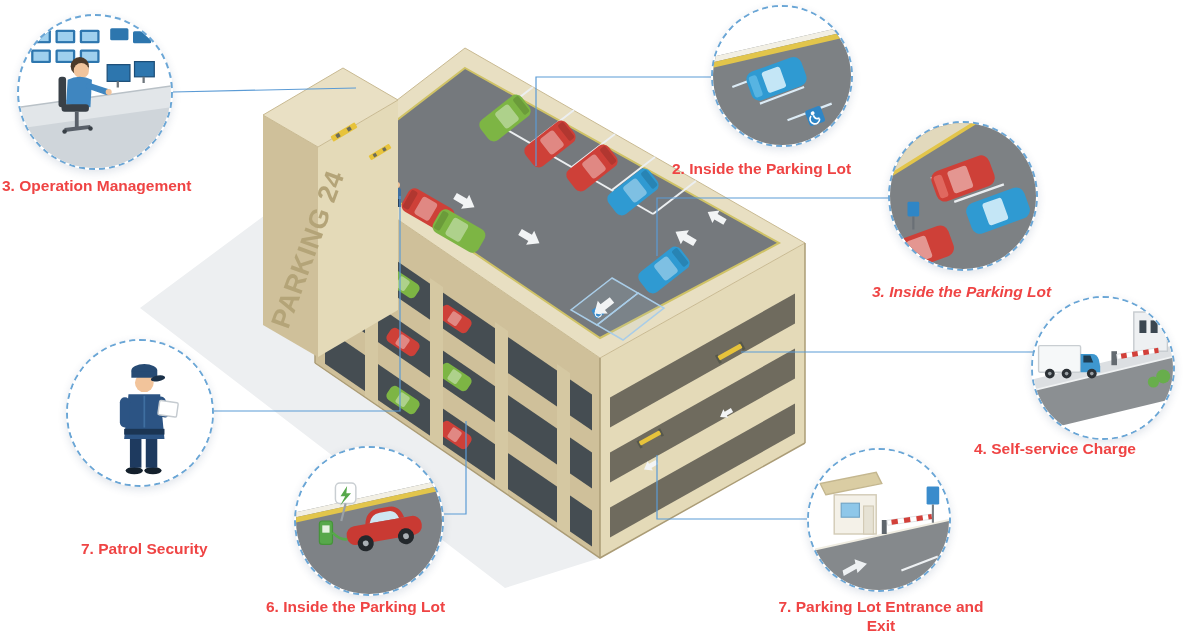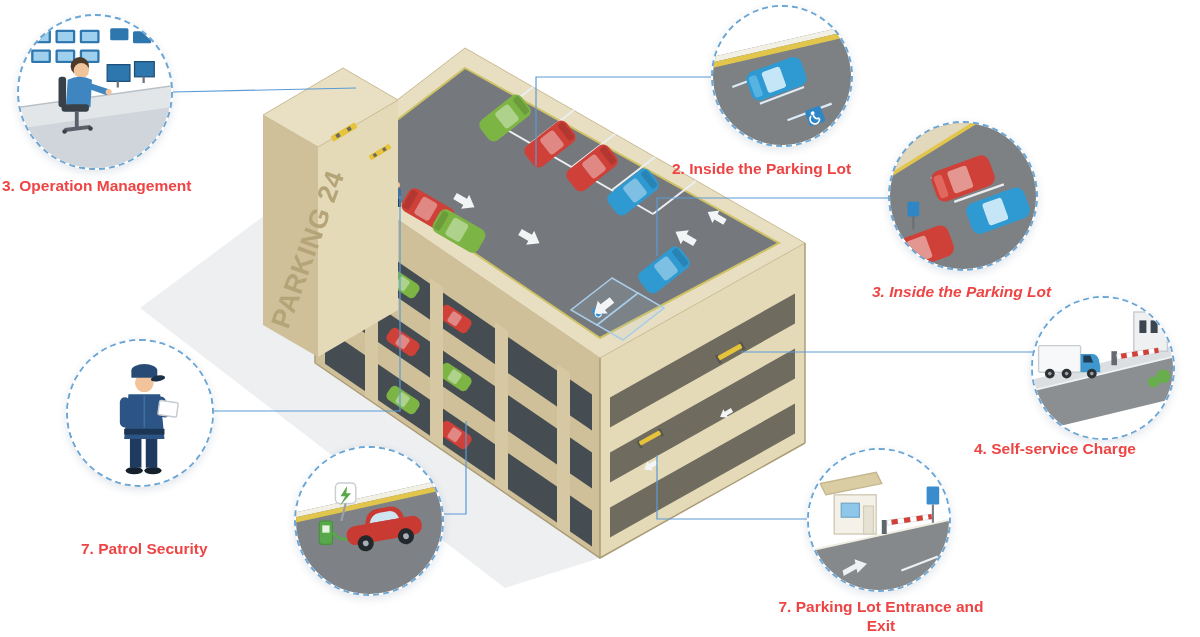"6. Inside the Parking Lot" div.label { html: none -> <div>6. Inside the Parking Lot</div> }
